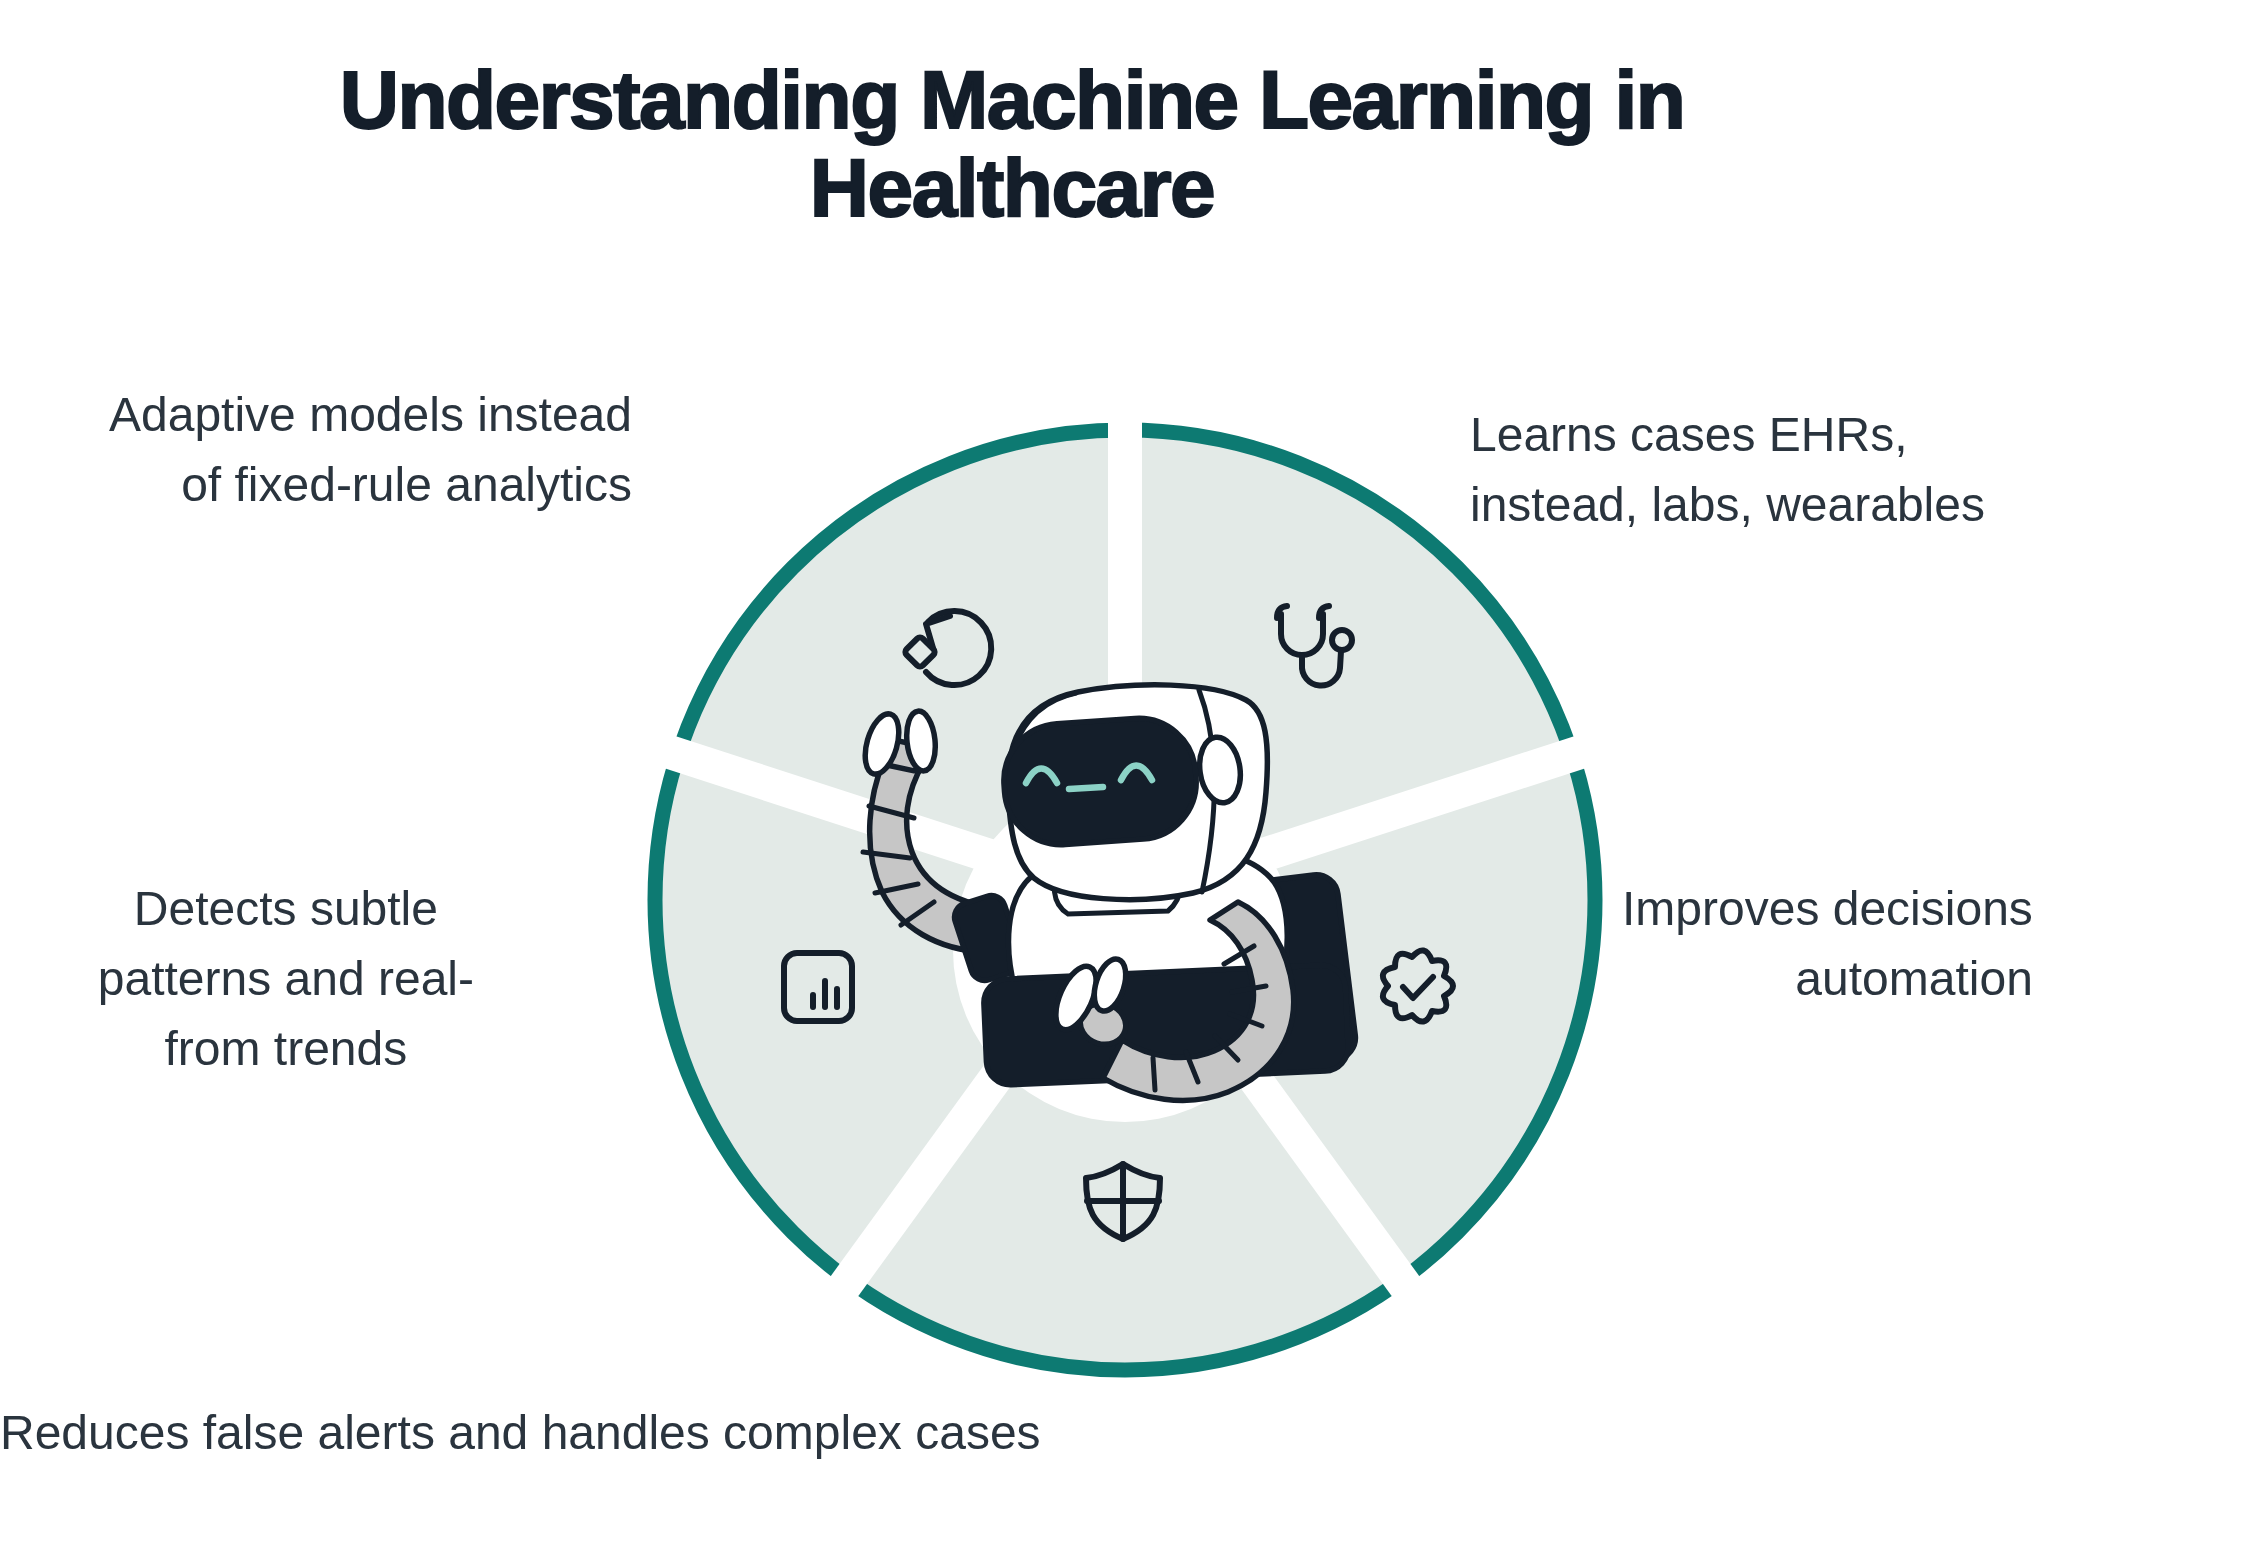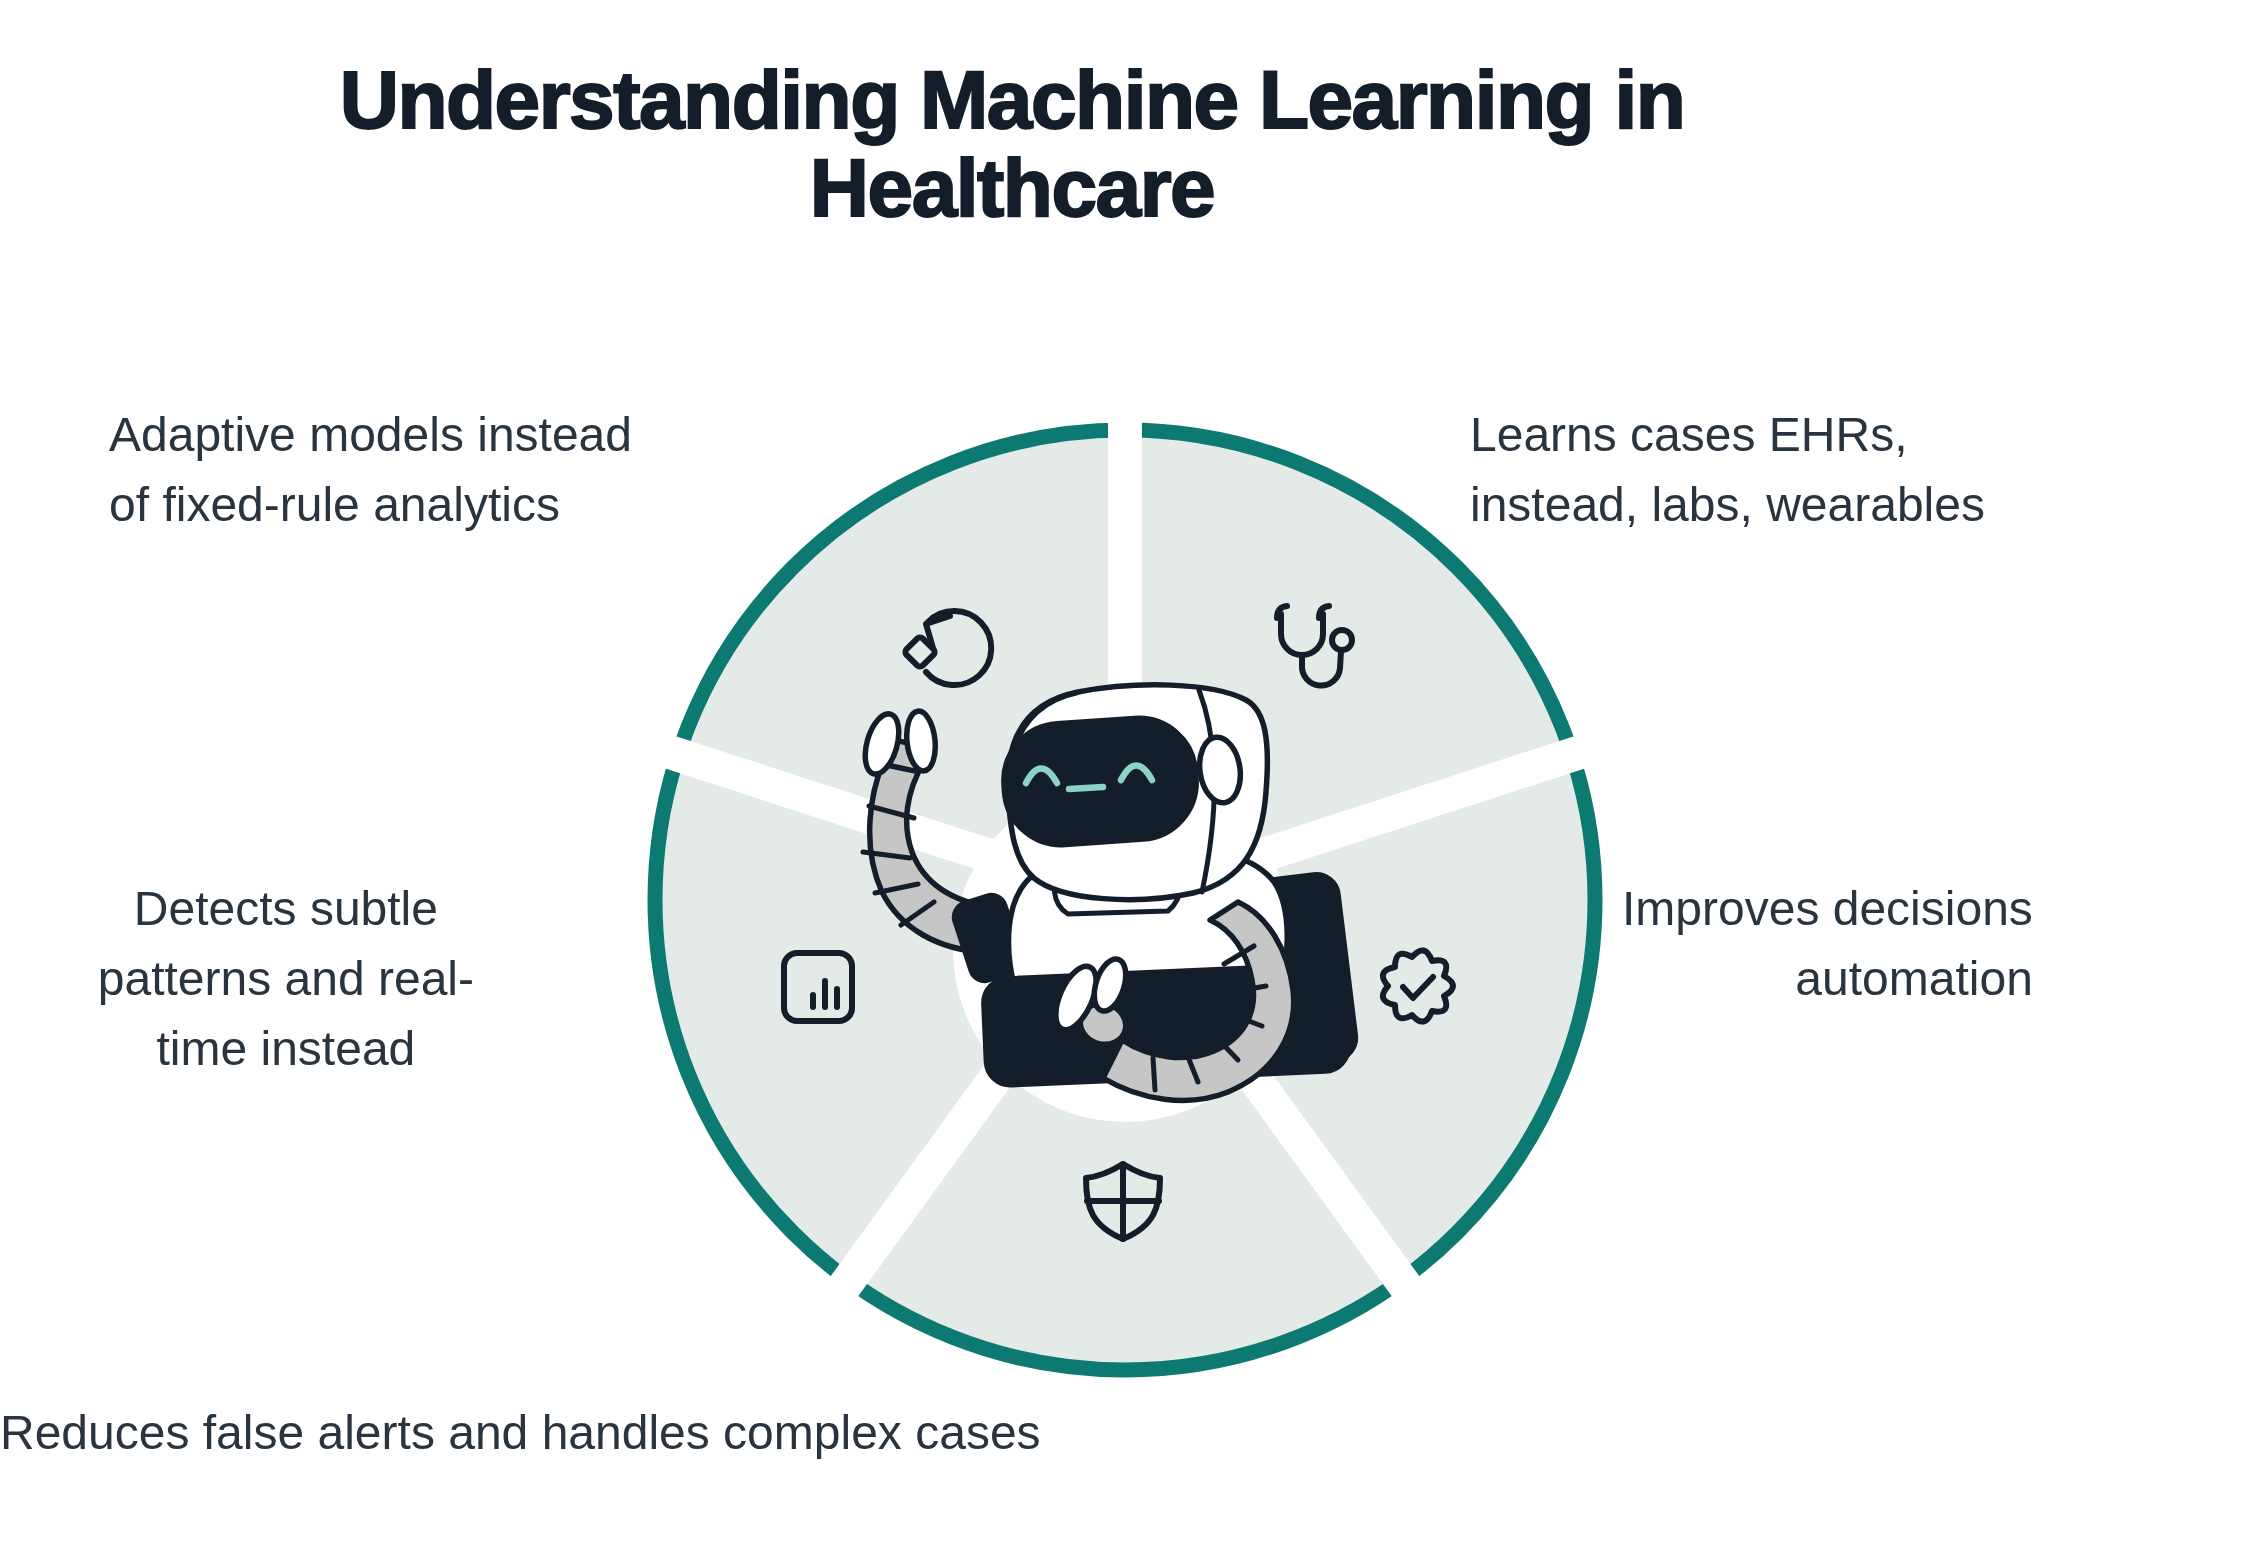"Adaptive models instead" #lbl-tl { text-align: none -> right; top: 400px -> 380px }
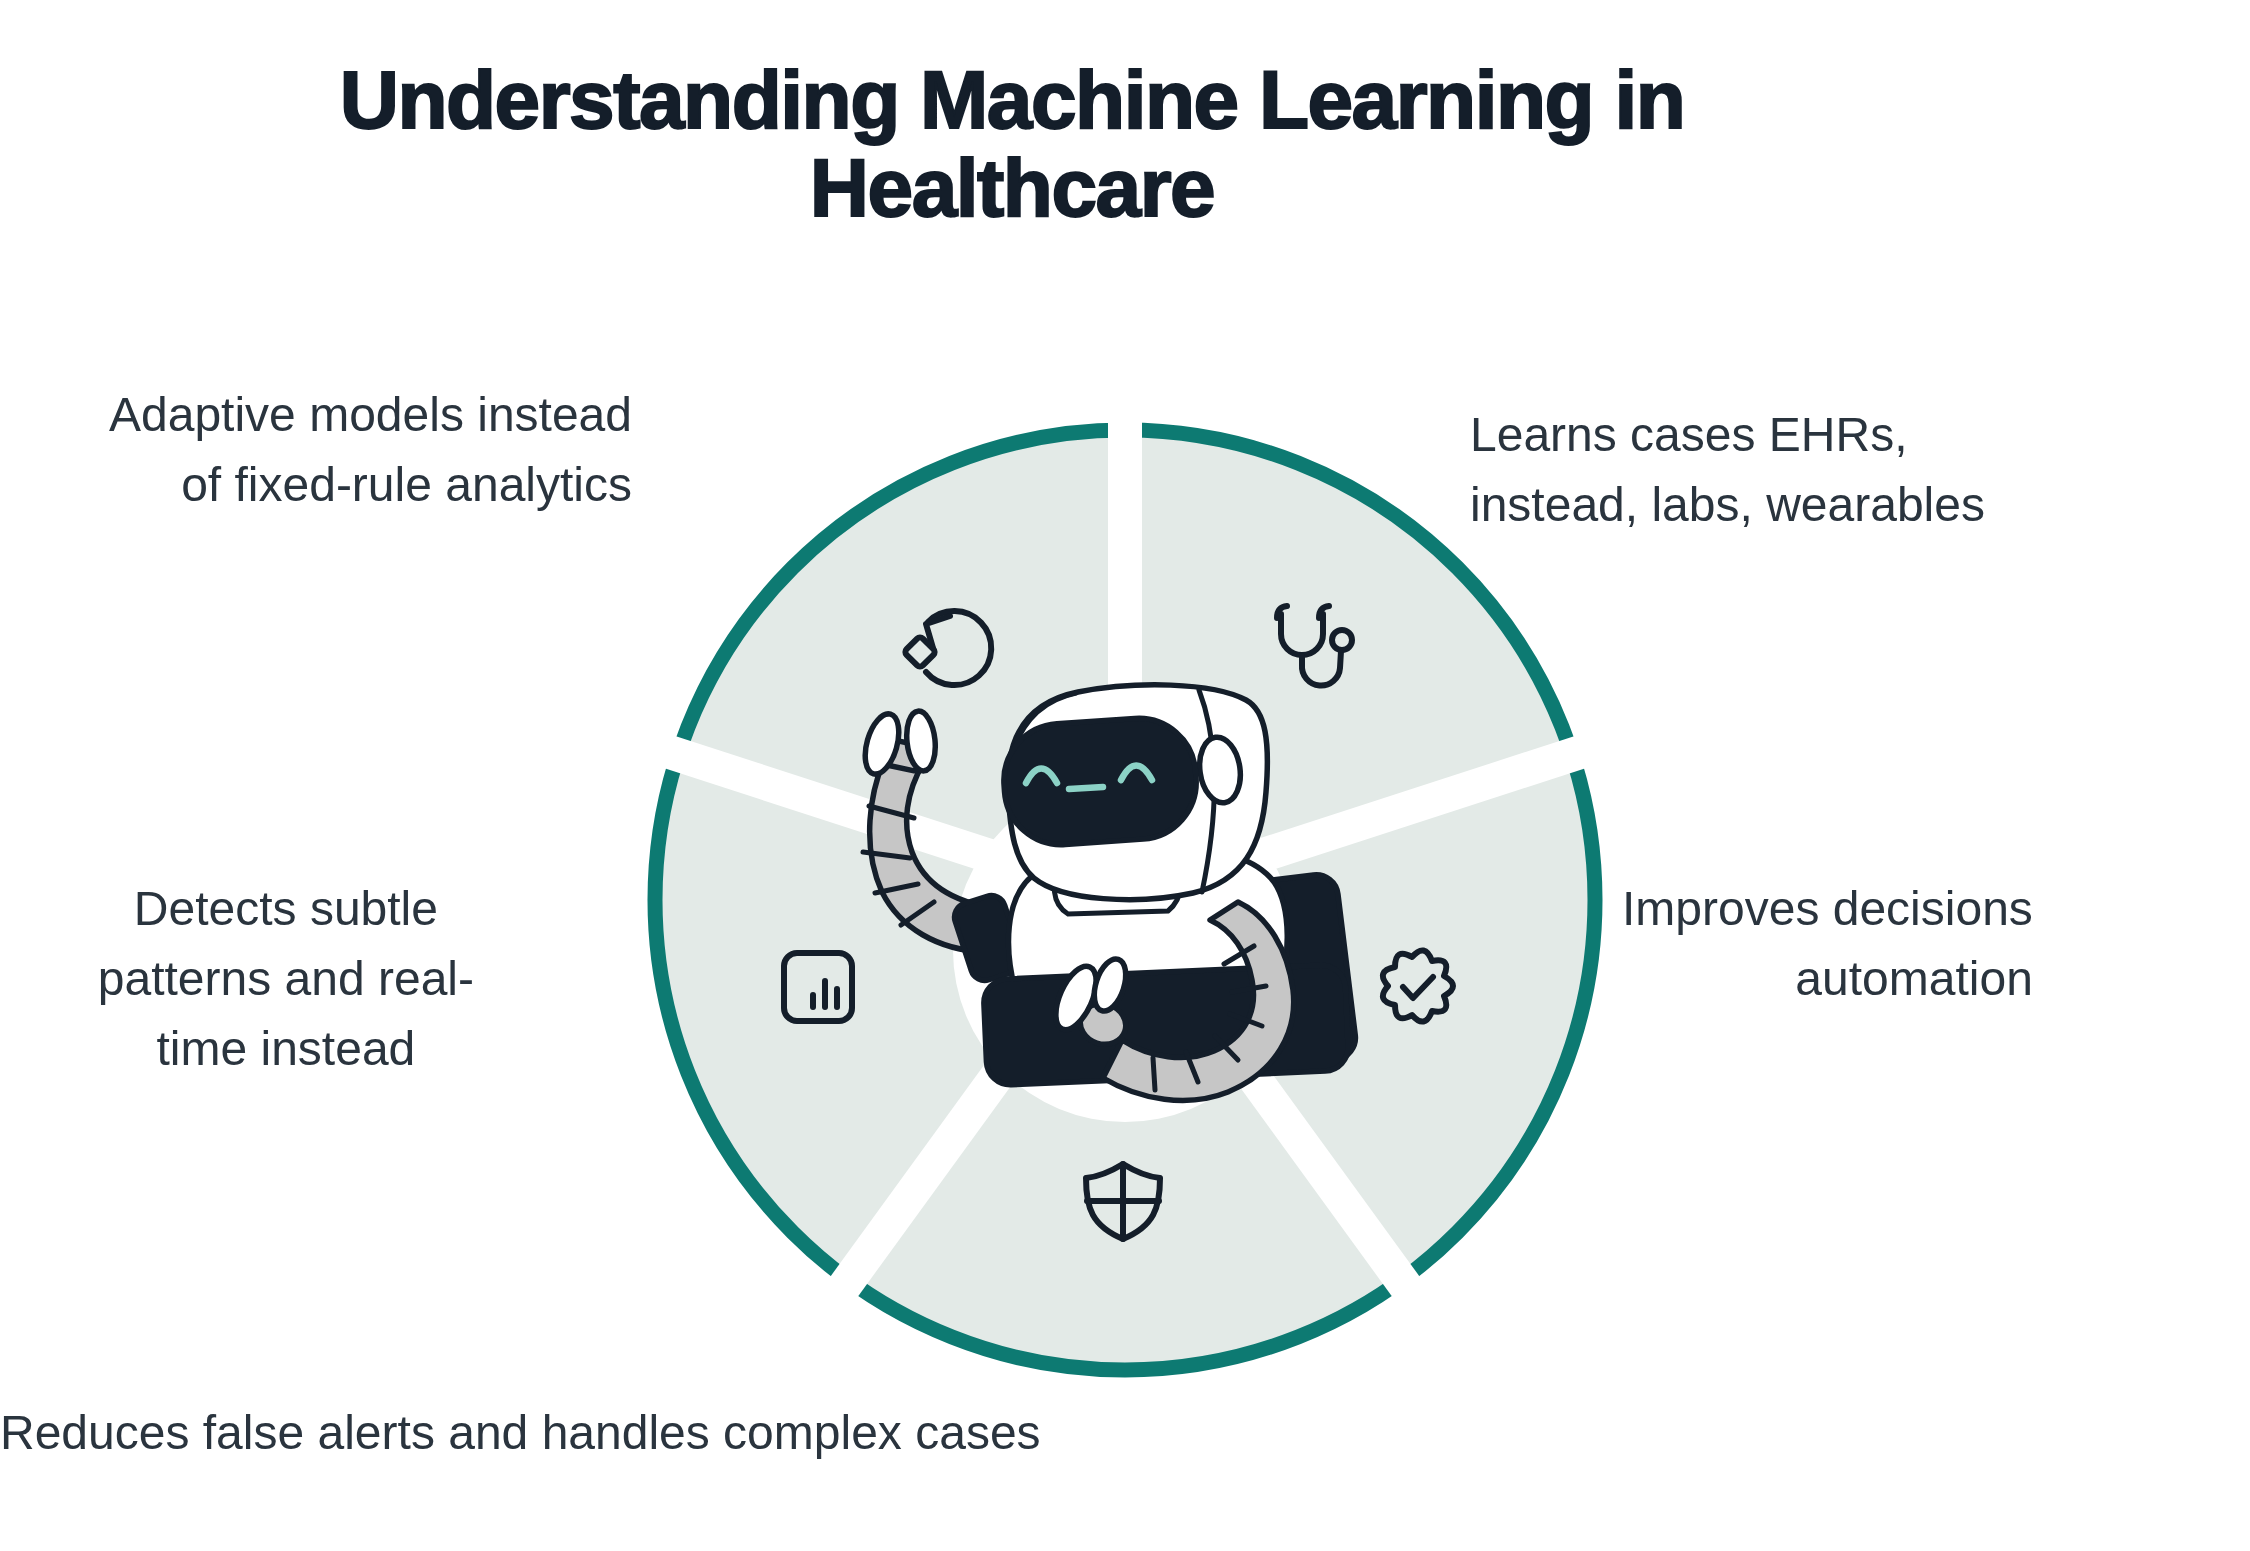"time instead" span { text: time instead -> from trends }
